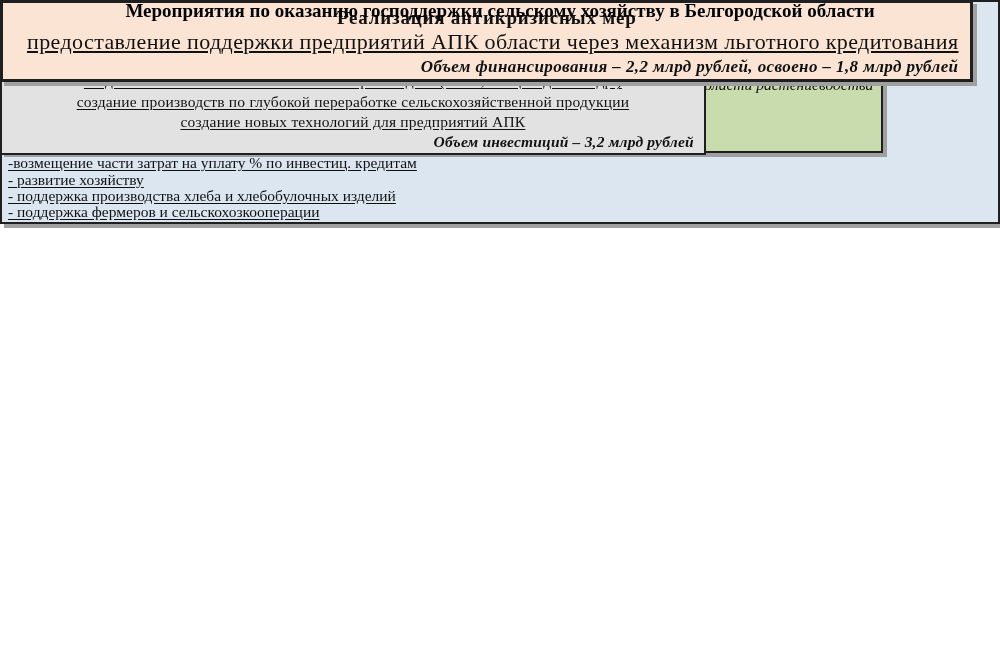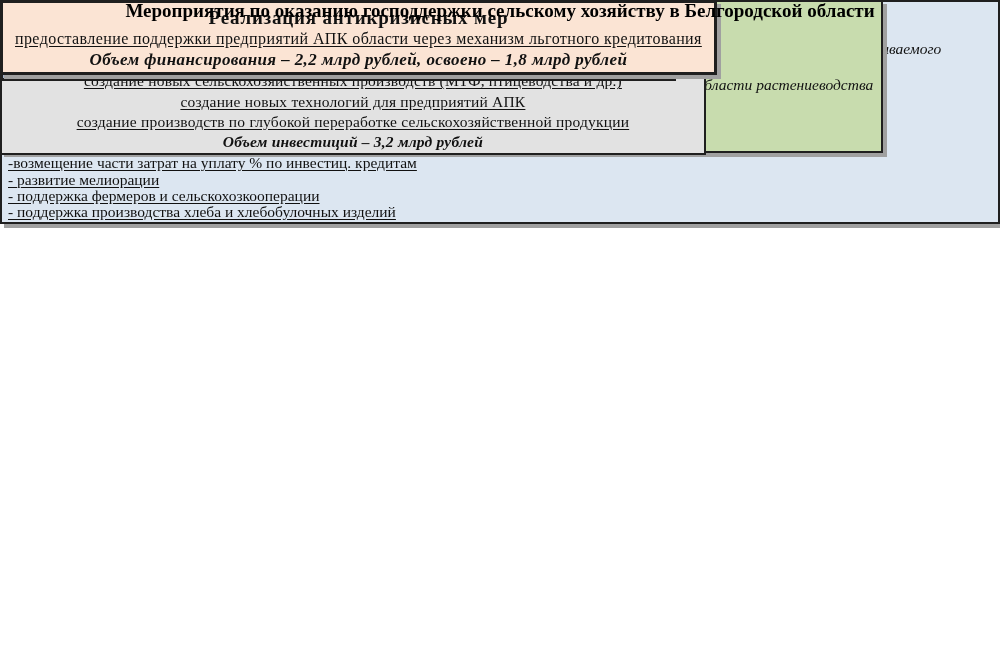"предоставление поддержки предприятий АПК" .pink .itm { font-size: 16px -> 22px; margin-left: none -> 12px }
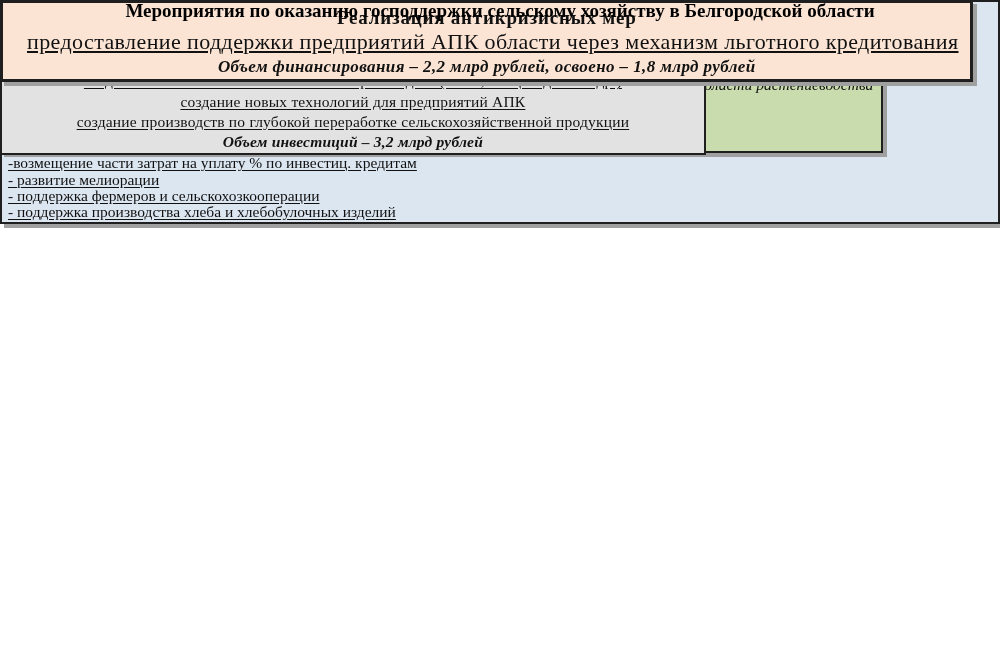"Объем финансирования – 2,2 млрд" .bi { text-align: none -> right }
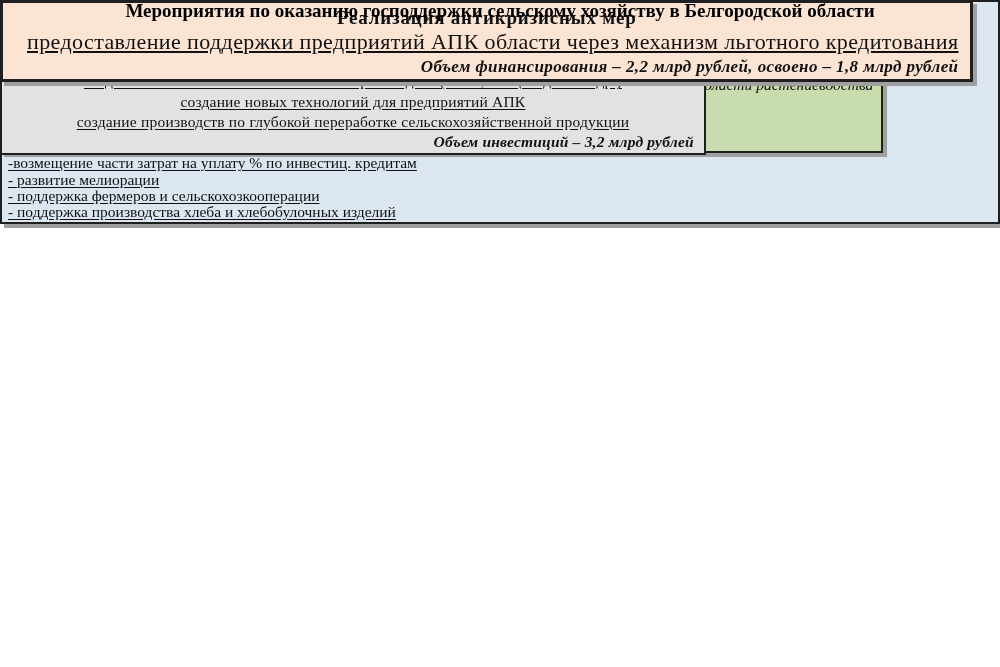"создание новых технологий для" p.u { order: before "создание производств по глубокой" -> after "создание производств по глубокой" }
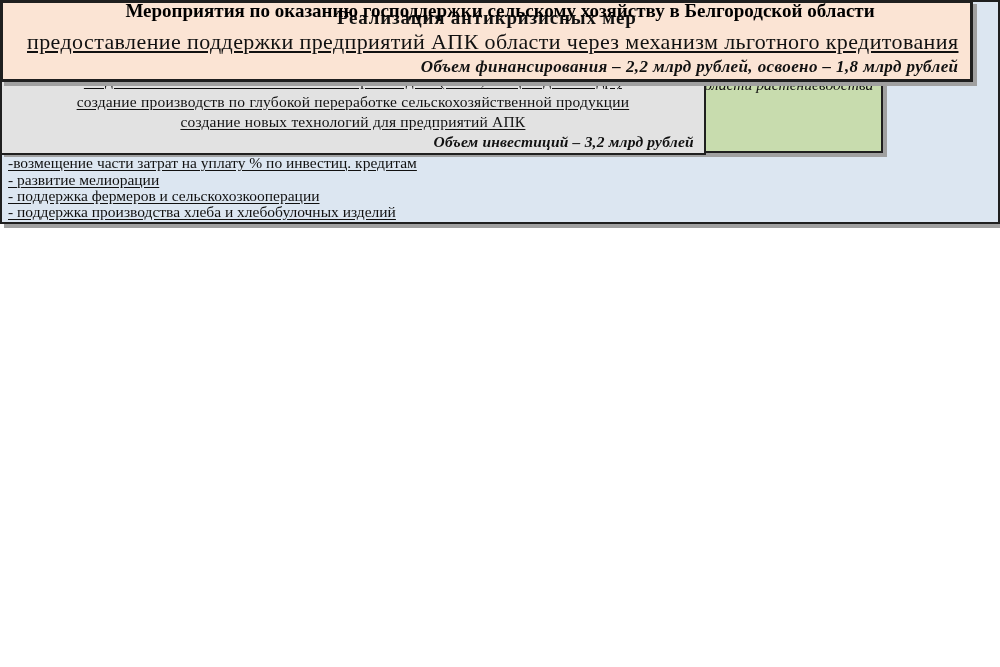"- развитие мелиорации" p.u { text: мелиорации -> хозяйству }
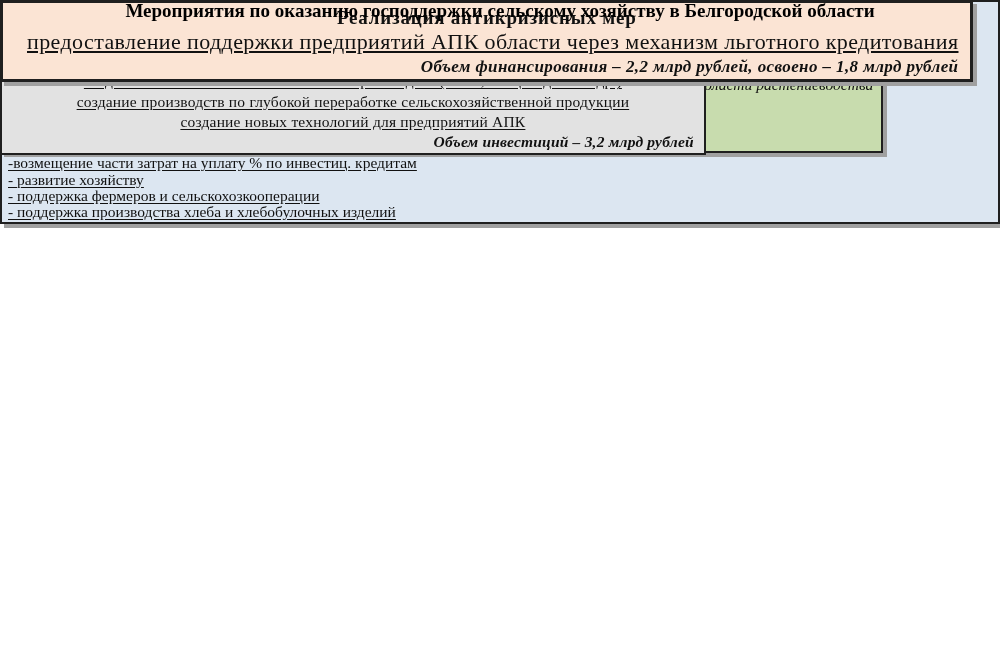"- поддержка фермеров и" p.u { order: before "- поддержка производства хлеба и" -> after "- поддержка производства хлеба и" }
